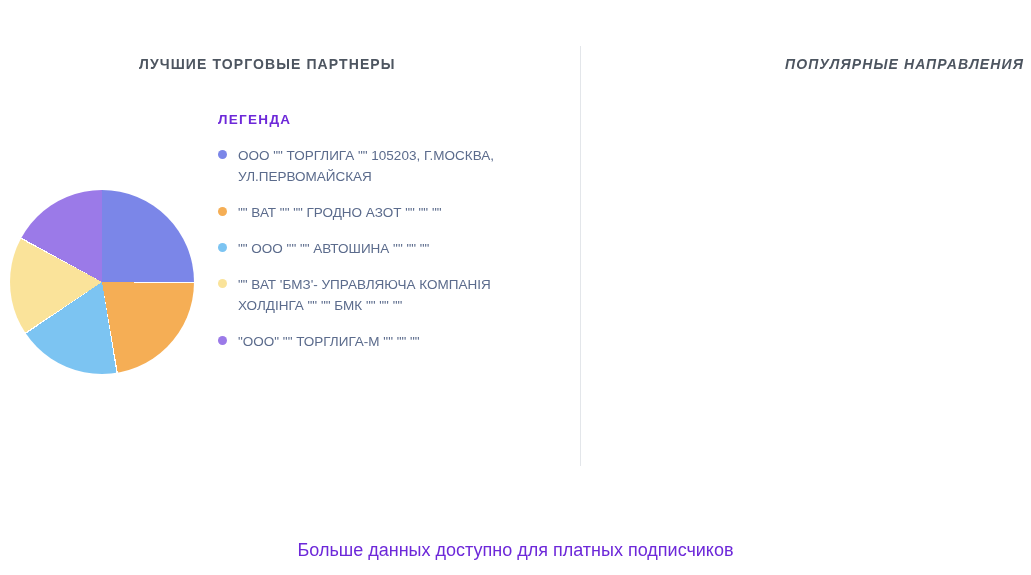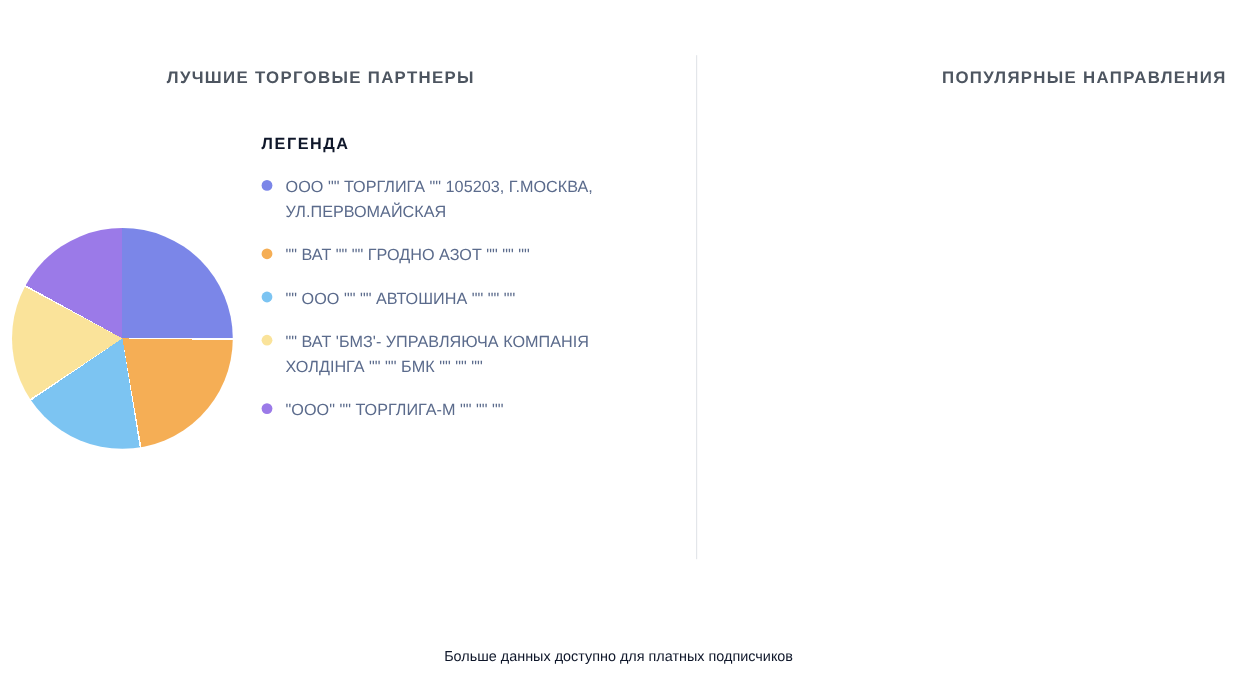"ПОПУЛЯРНЫЕ НАПРАВЛЕНИЯ" .panel-right { font-style: none -> italic }
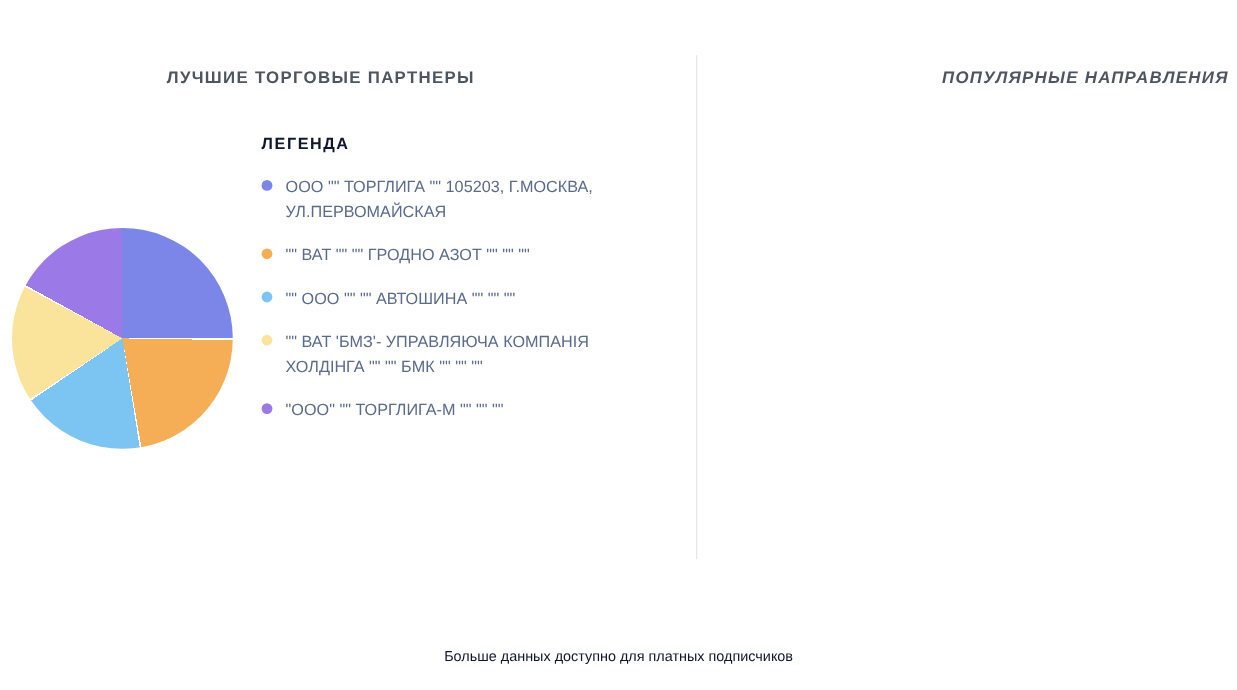"ЛЕГЕНДА" .legend-title { color: #0f172a -> #6d28d9 }
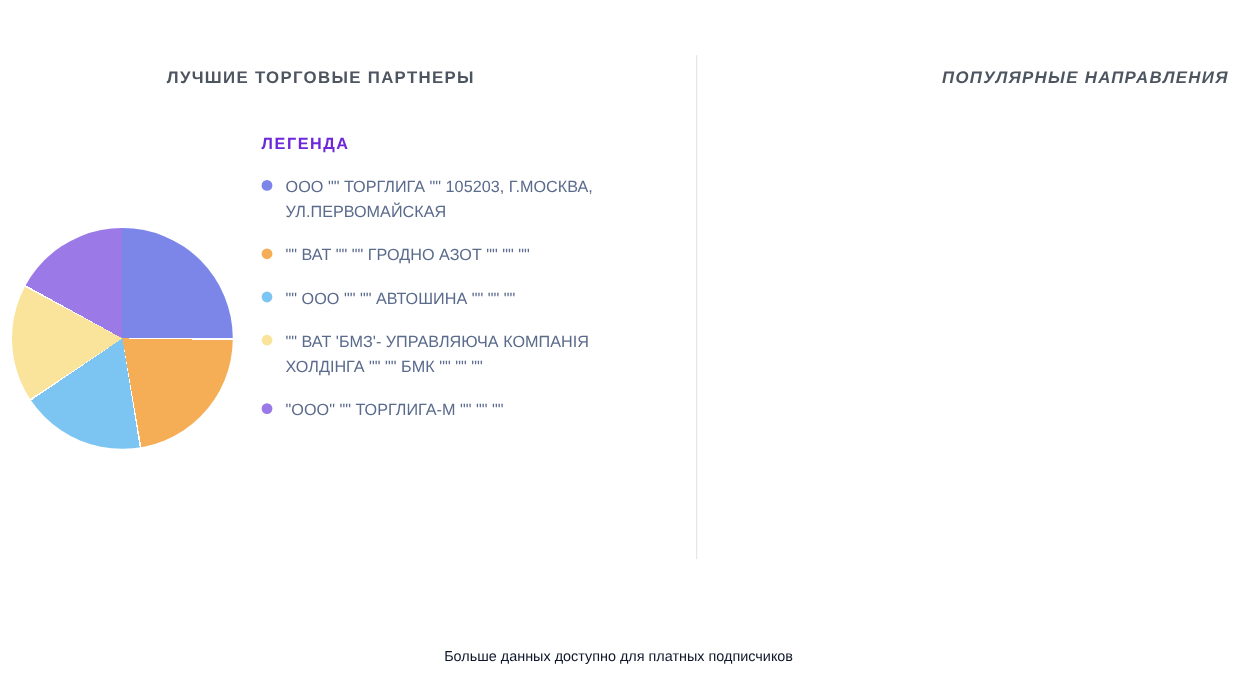"Больше данных доступно для платных" .footer { color: #0f172a -> #6d28d9; font-size: 12px -> 18px }
